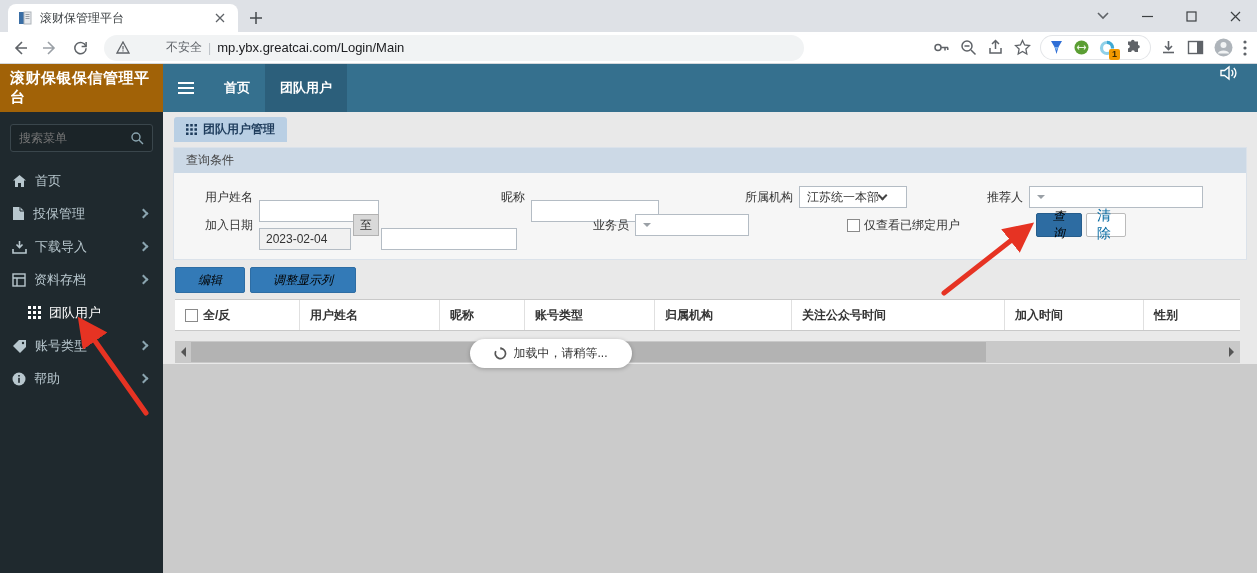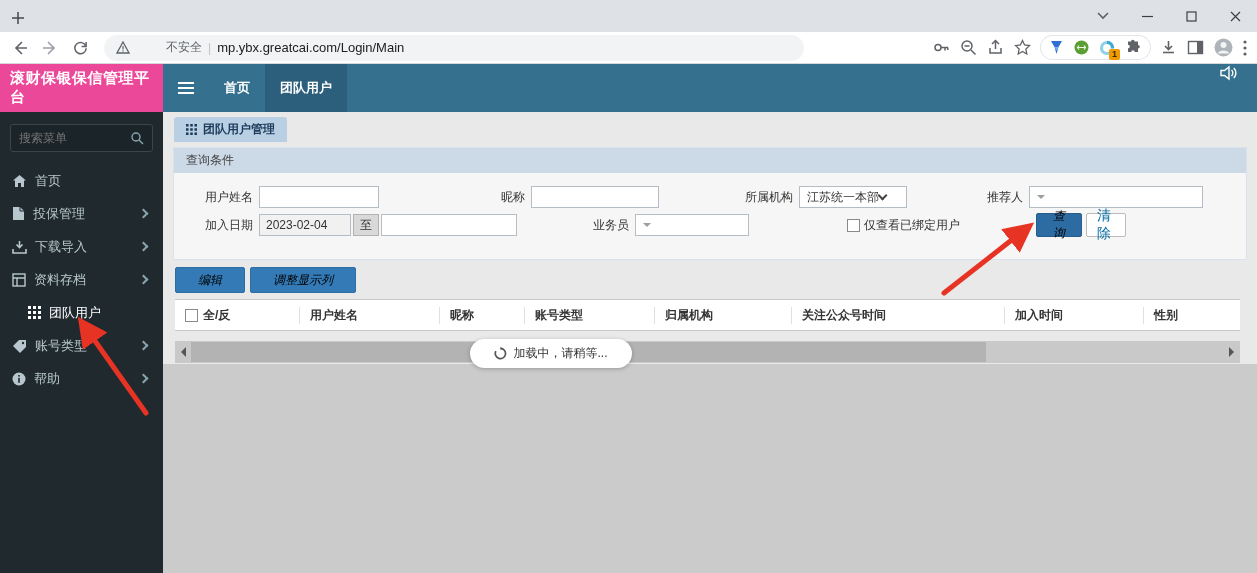"滚财保管理平台" div.tab { html: none -> <div> <span> <svg> <rect></rect> <rect></rect> <rect></rect> <rect></rect> <rect></rect> </svg> </span> <span>滚财保管理平台</span> <span> <svg> <path></path> </svg> </span> </div> }
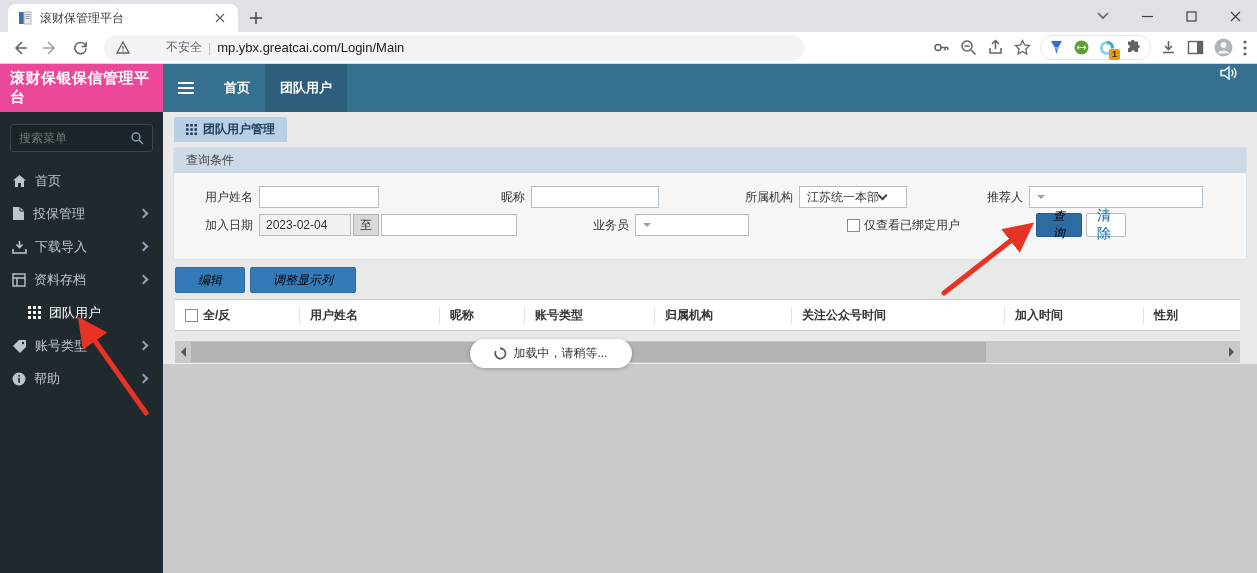"滚财保银保信管理平台" .brand { background: #ec4899 -> #a16207 }
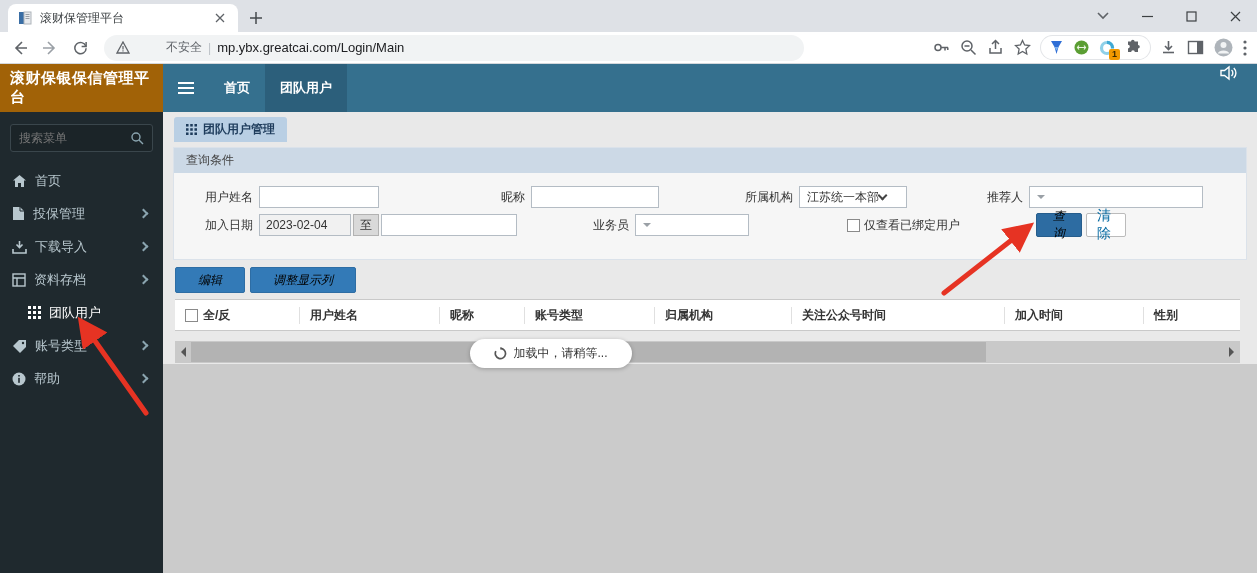"2023-02-04" .tin { margin-top: none -> 14px }
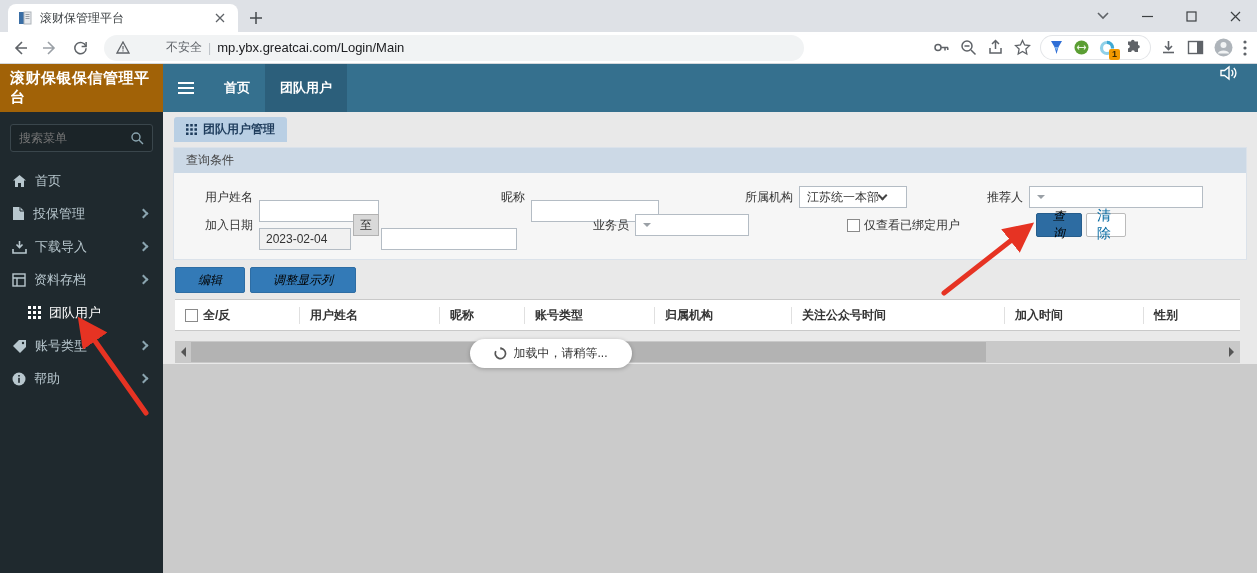"全/反" .thead { align-items: center -> none }
